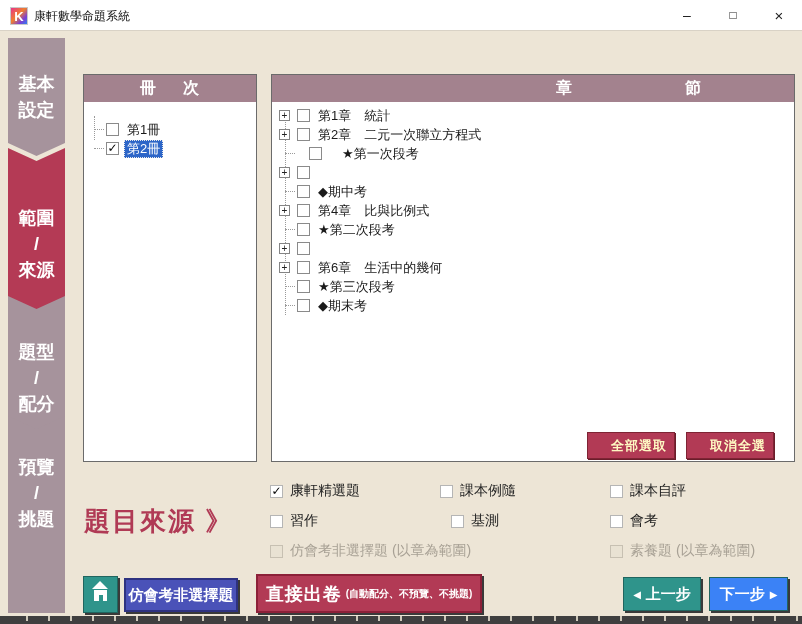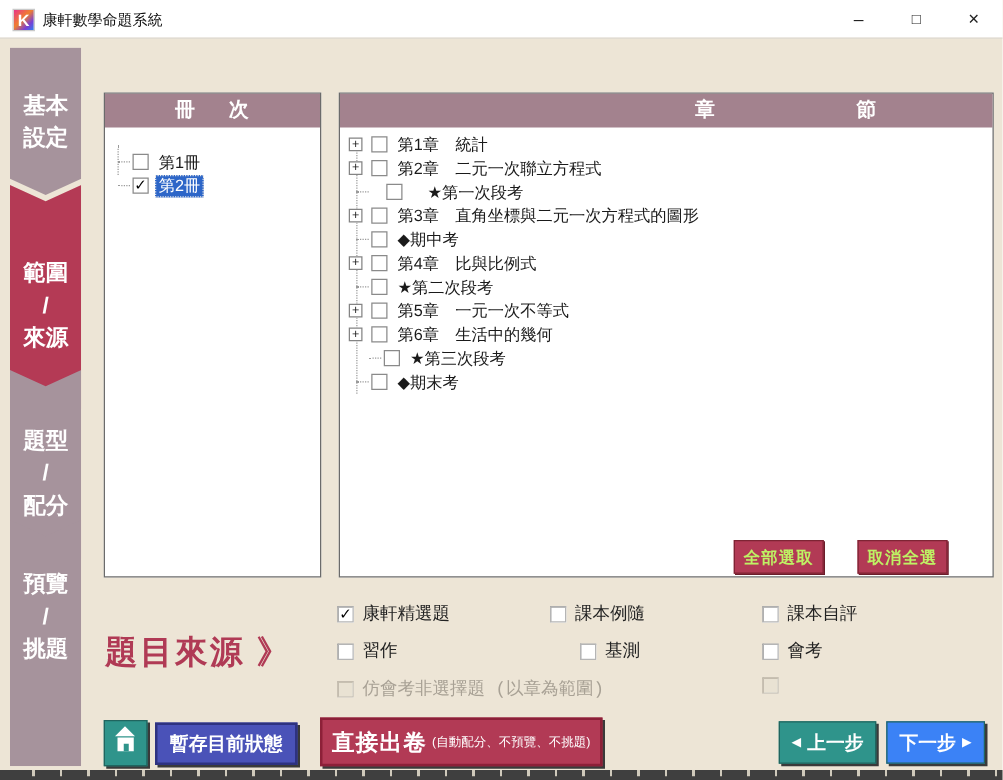"第3章 直角坐標與二元一次方程式的圖形" span.tree-label { html: <span>第3章 直角坐標與二元一次方程式的圖形</span> -> none }
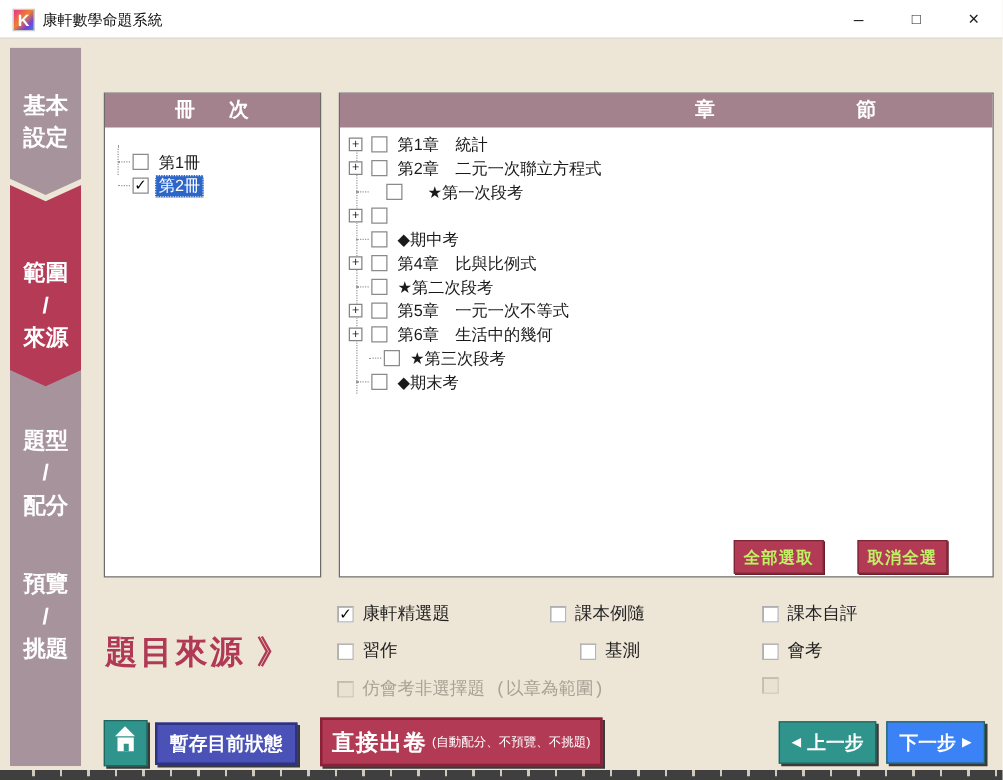"第5章 一元一次不等式" span.tree-label { html: <span>第5章 一元一次不等式</span> -> none }
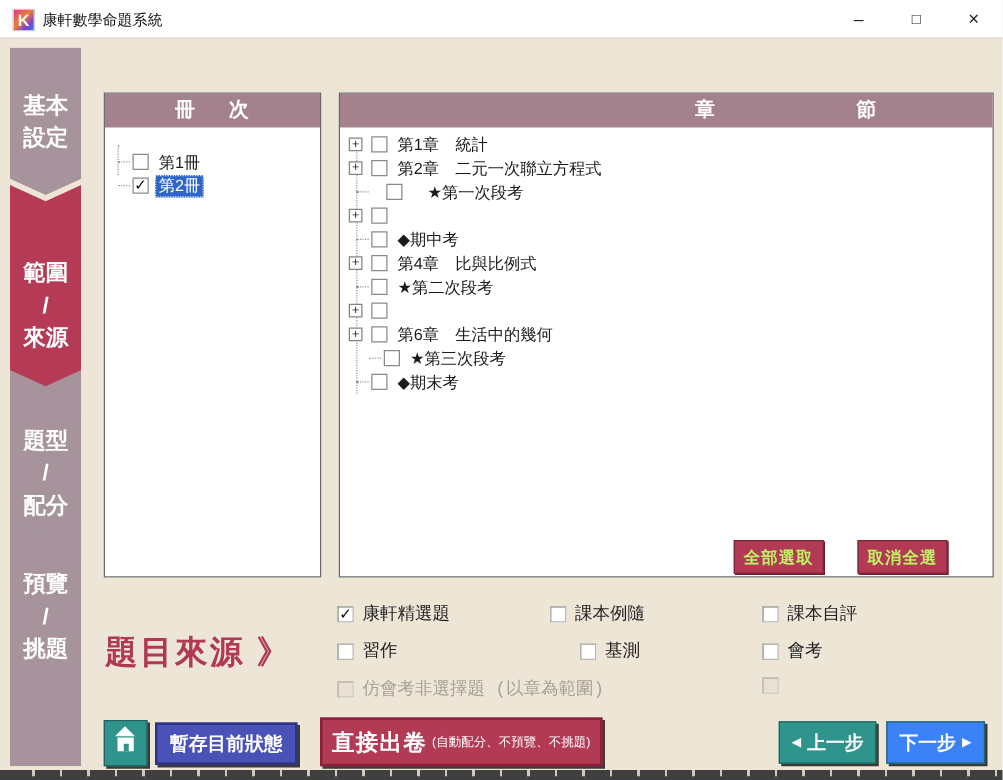"★第三次段考" div.tree-row { left: 15px -> 5px }
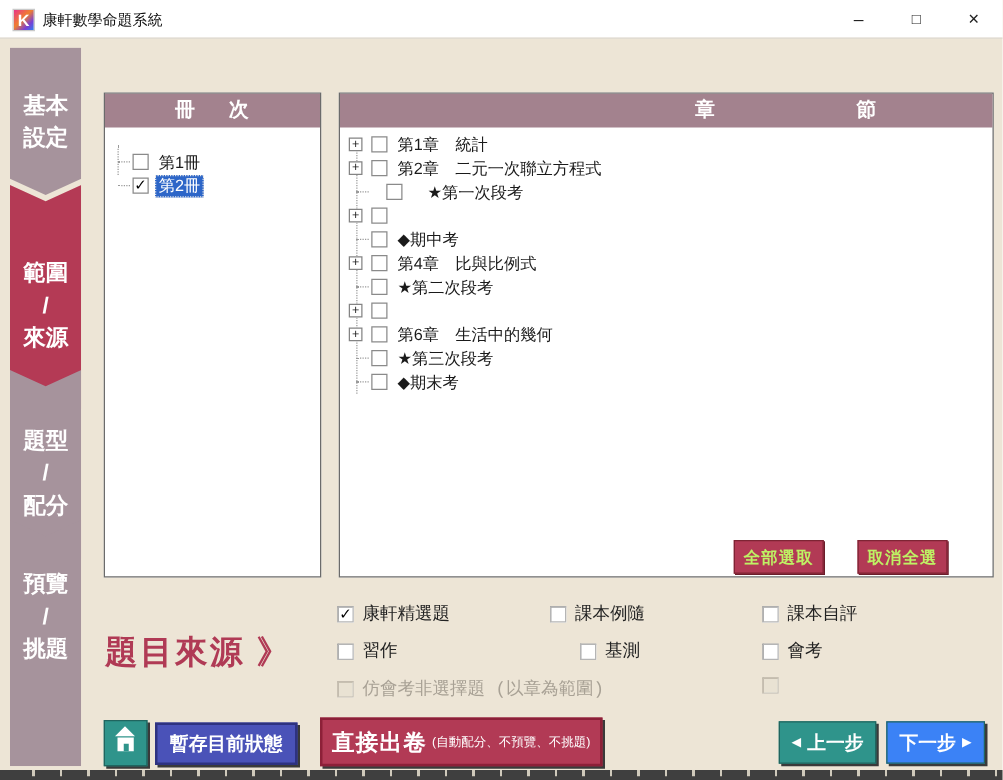"全部選取" .sel-btn { color: #bef264 -> #fef9c3; padding-left: none -> 16px }
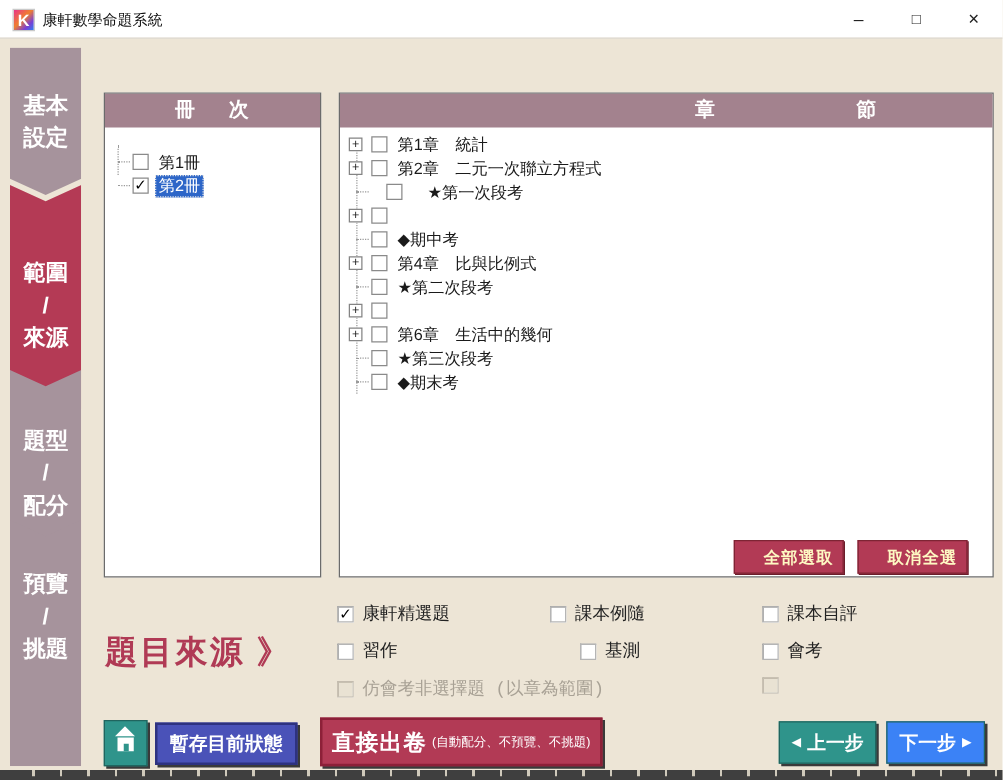"基測" div.src-item { left: 464px -> 451px }
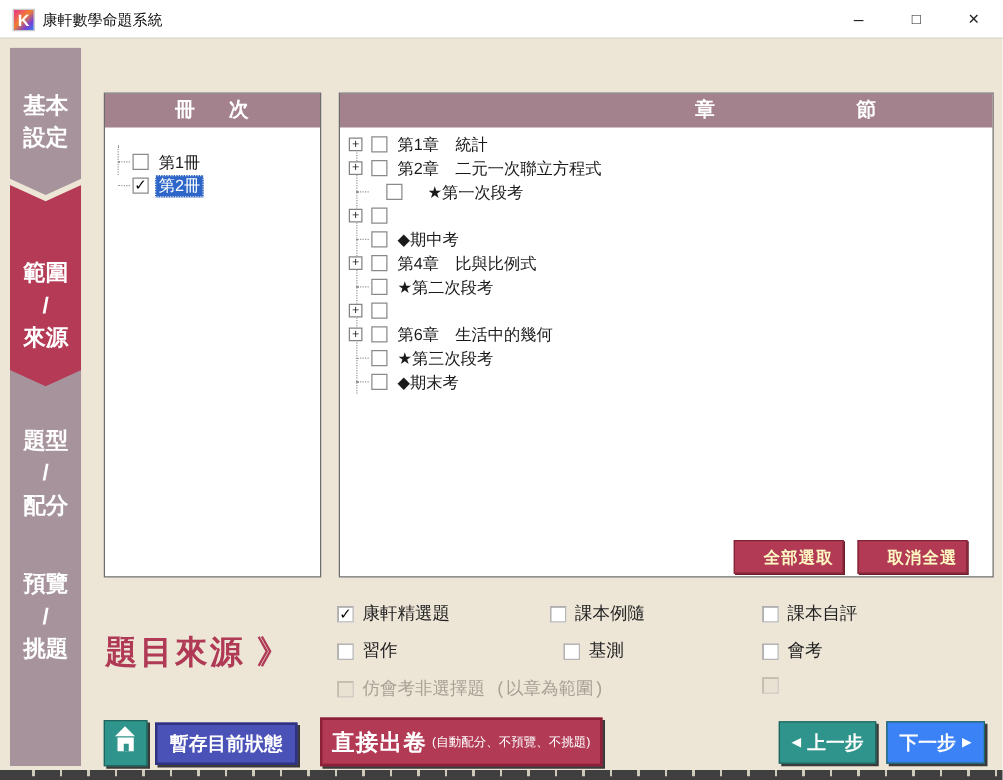"仿會考非選擇題 (以章為範圍)" div.src-item { font-family: Liberation Mono, monospace -> none }
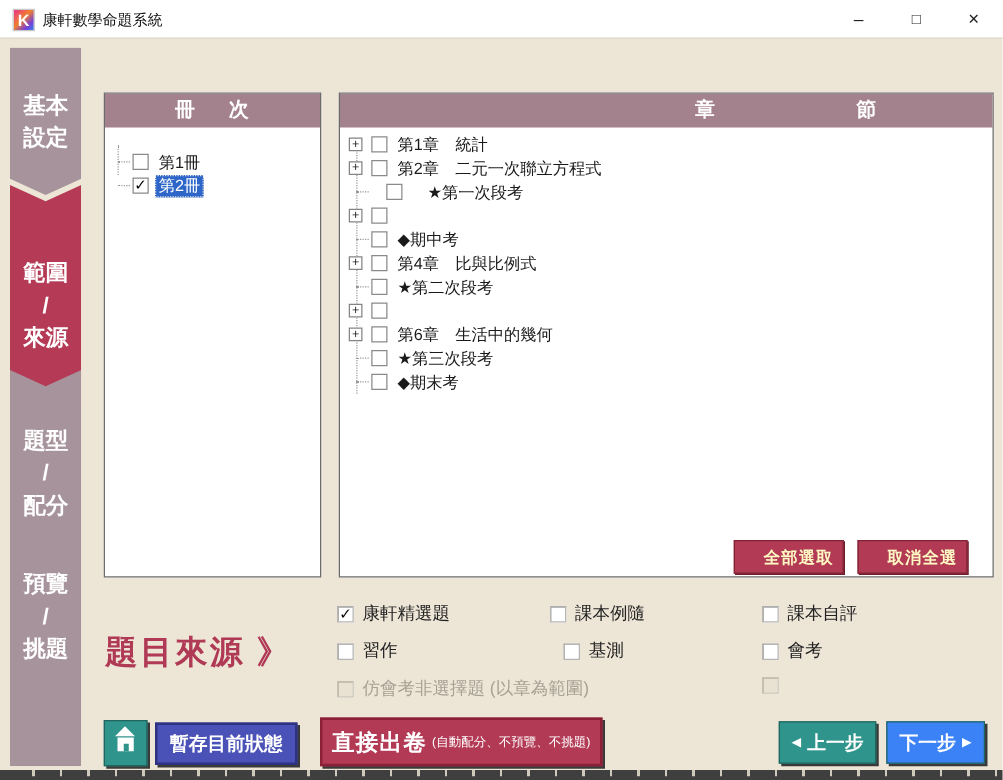"素養題 (以章為範圍)" span { html: none -> <span>素養題 (以章為範圍)</span> }
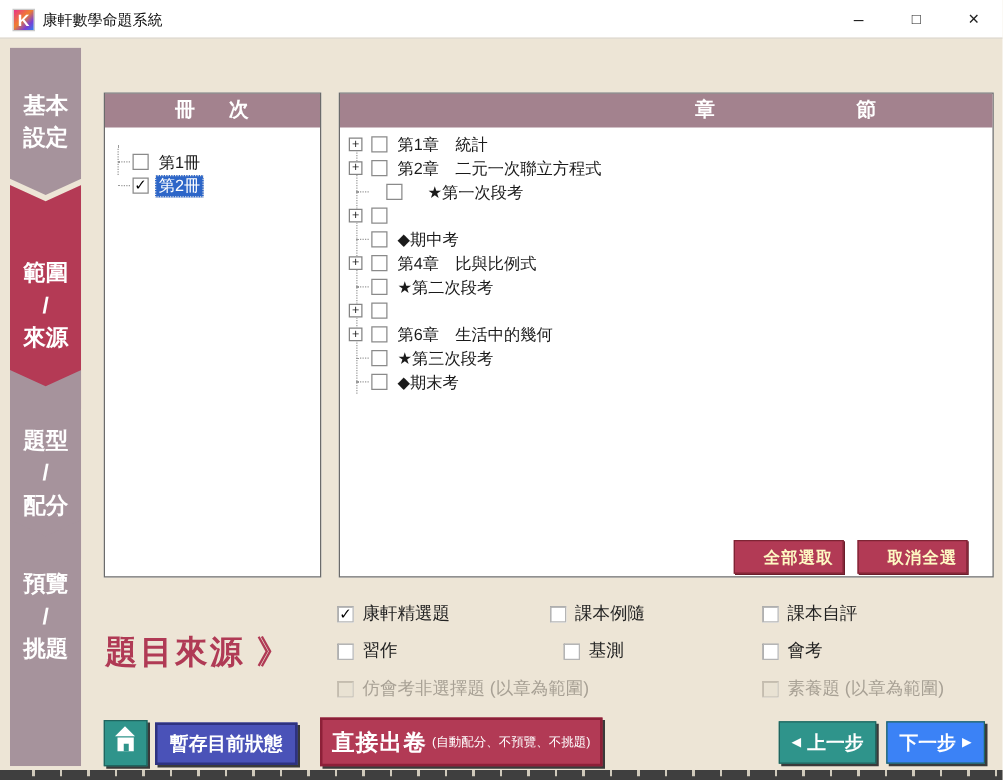"暫存目前狀態" div.foot-btn { text: 暫存目前狀態 -> 仿會考非選擇題 }
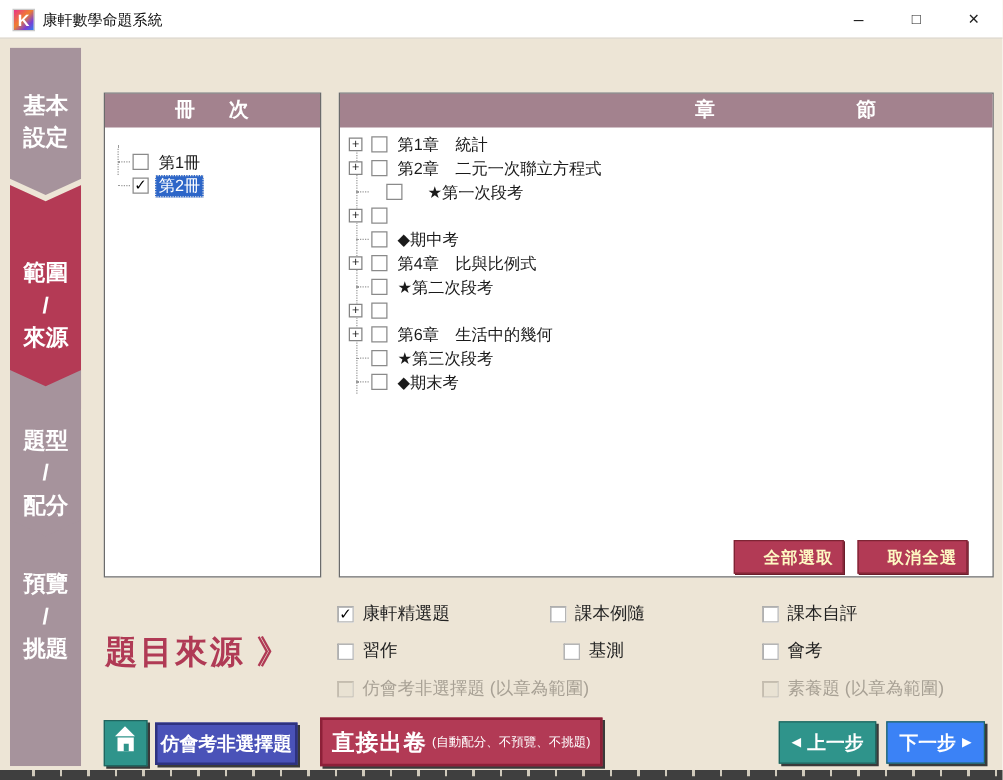"(自動配分、不預覽、不挑題)" .btn-direct .small { font-weight: normal -> bold }
